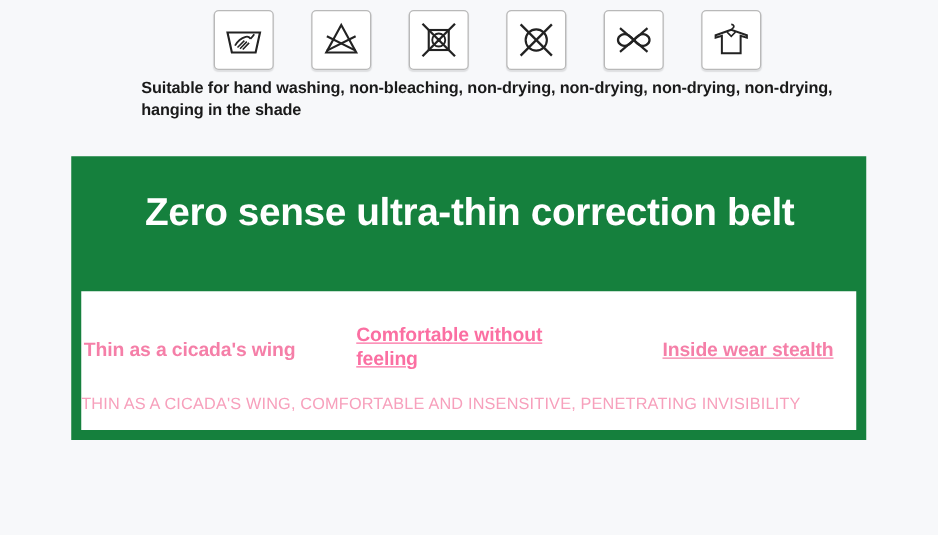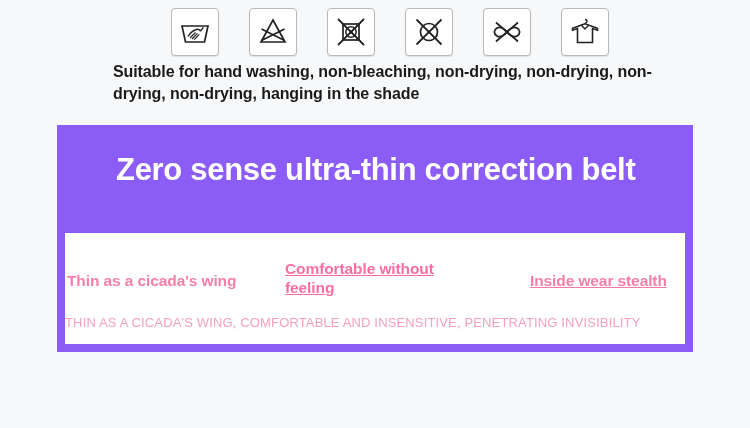"Suitable for hand washing," .care-caption { font-size: 16px -> 13px }
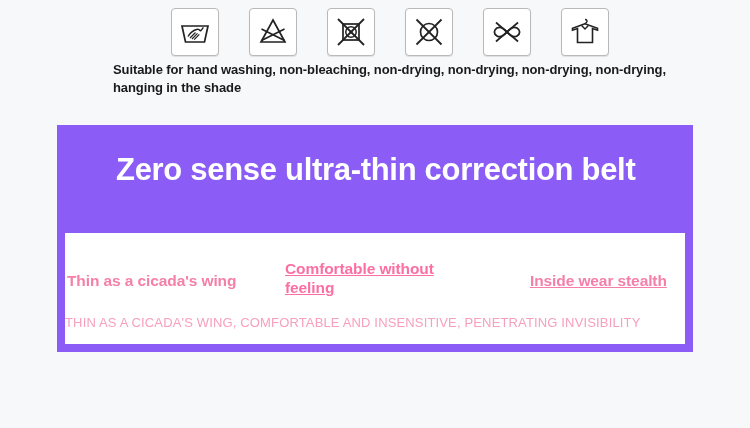"Zero sense ultra-thin correction belt" .promo-banner { background: #8b5cf6 -> #15803d }
